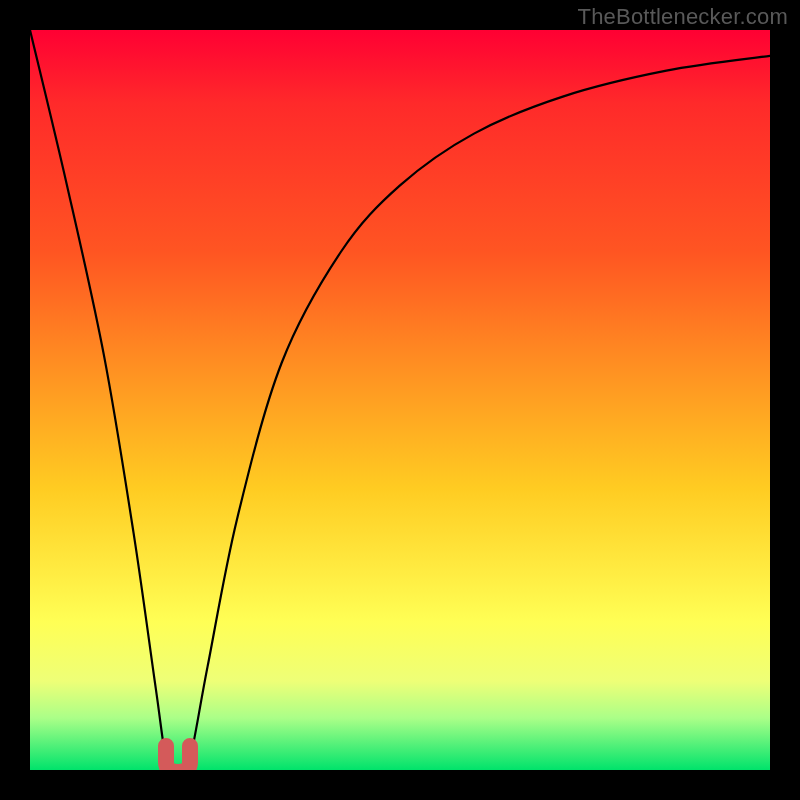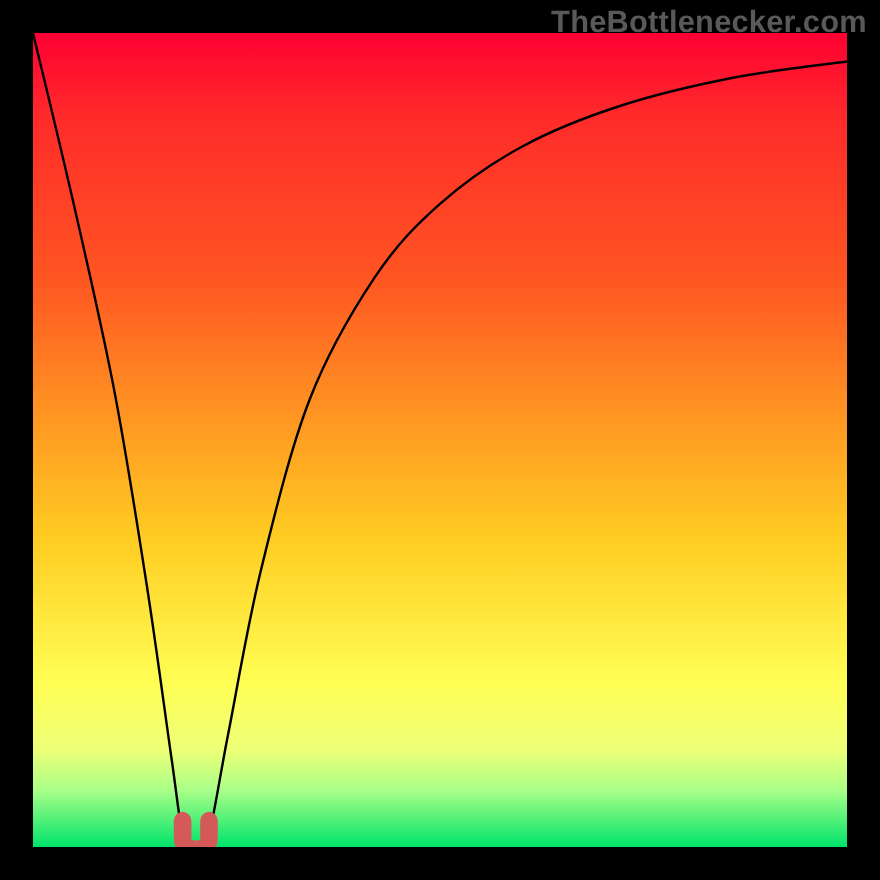"TheBottlenecker.com" .attribution { font-size: 28px -> 22px; font-weight: 700 -> 400 }
